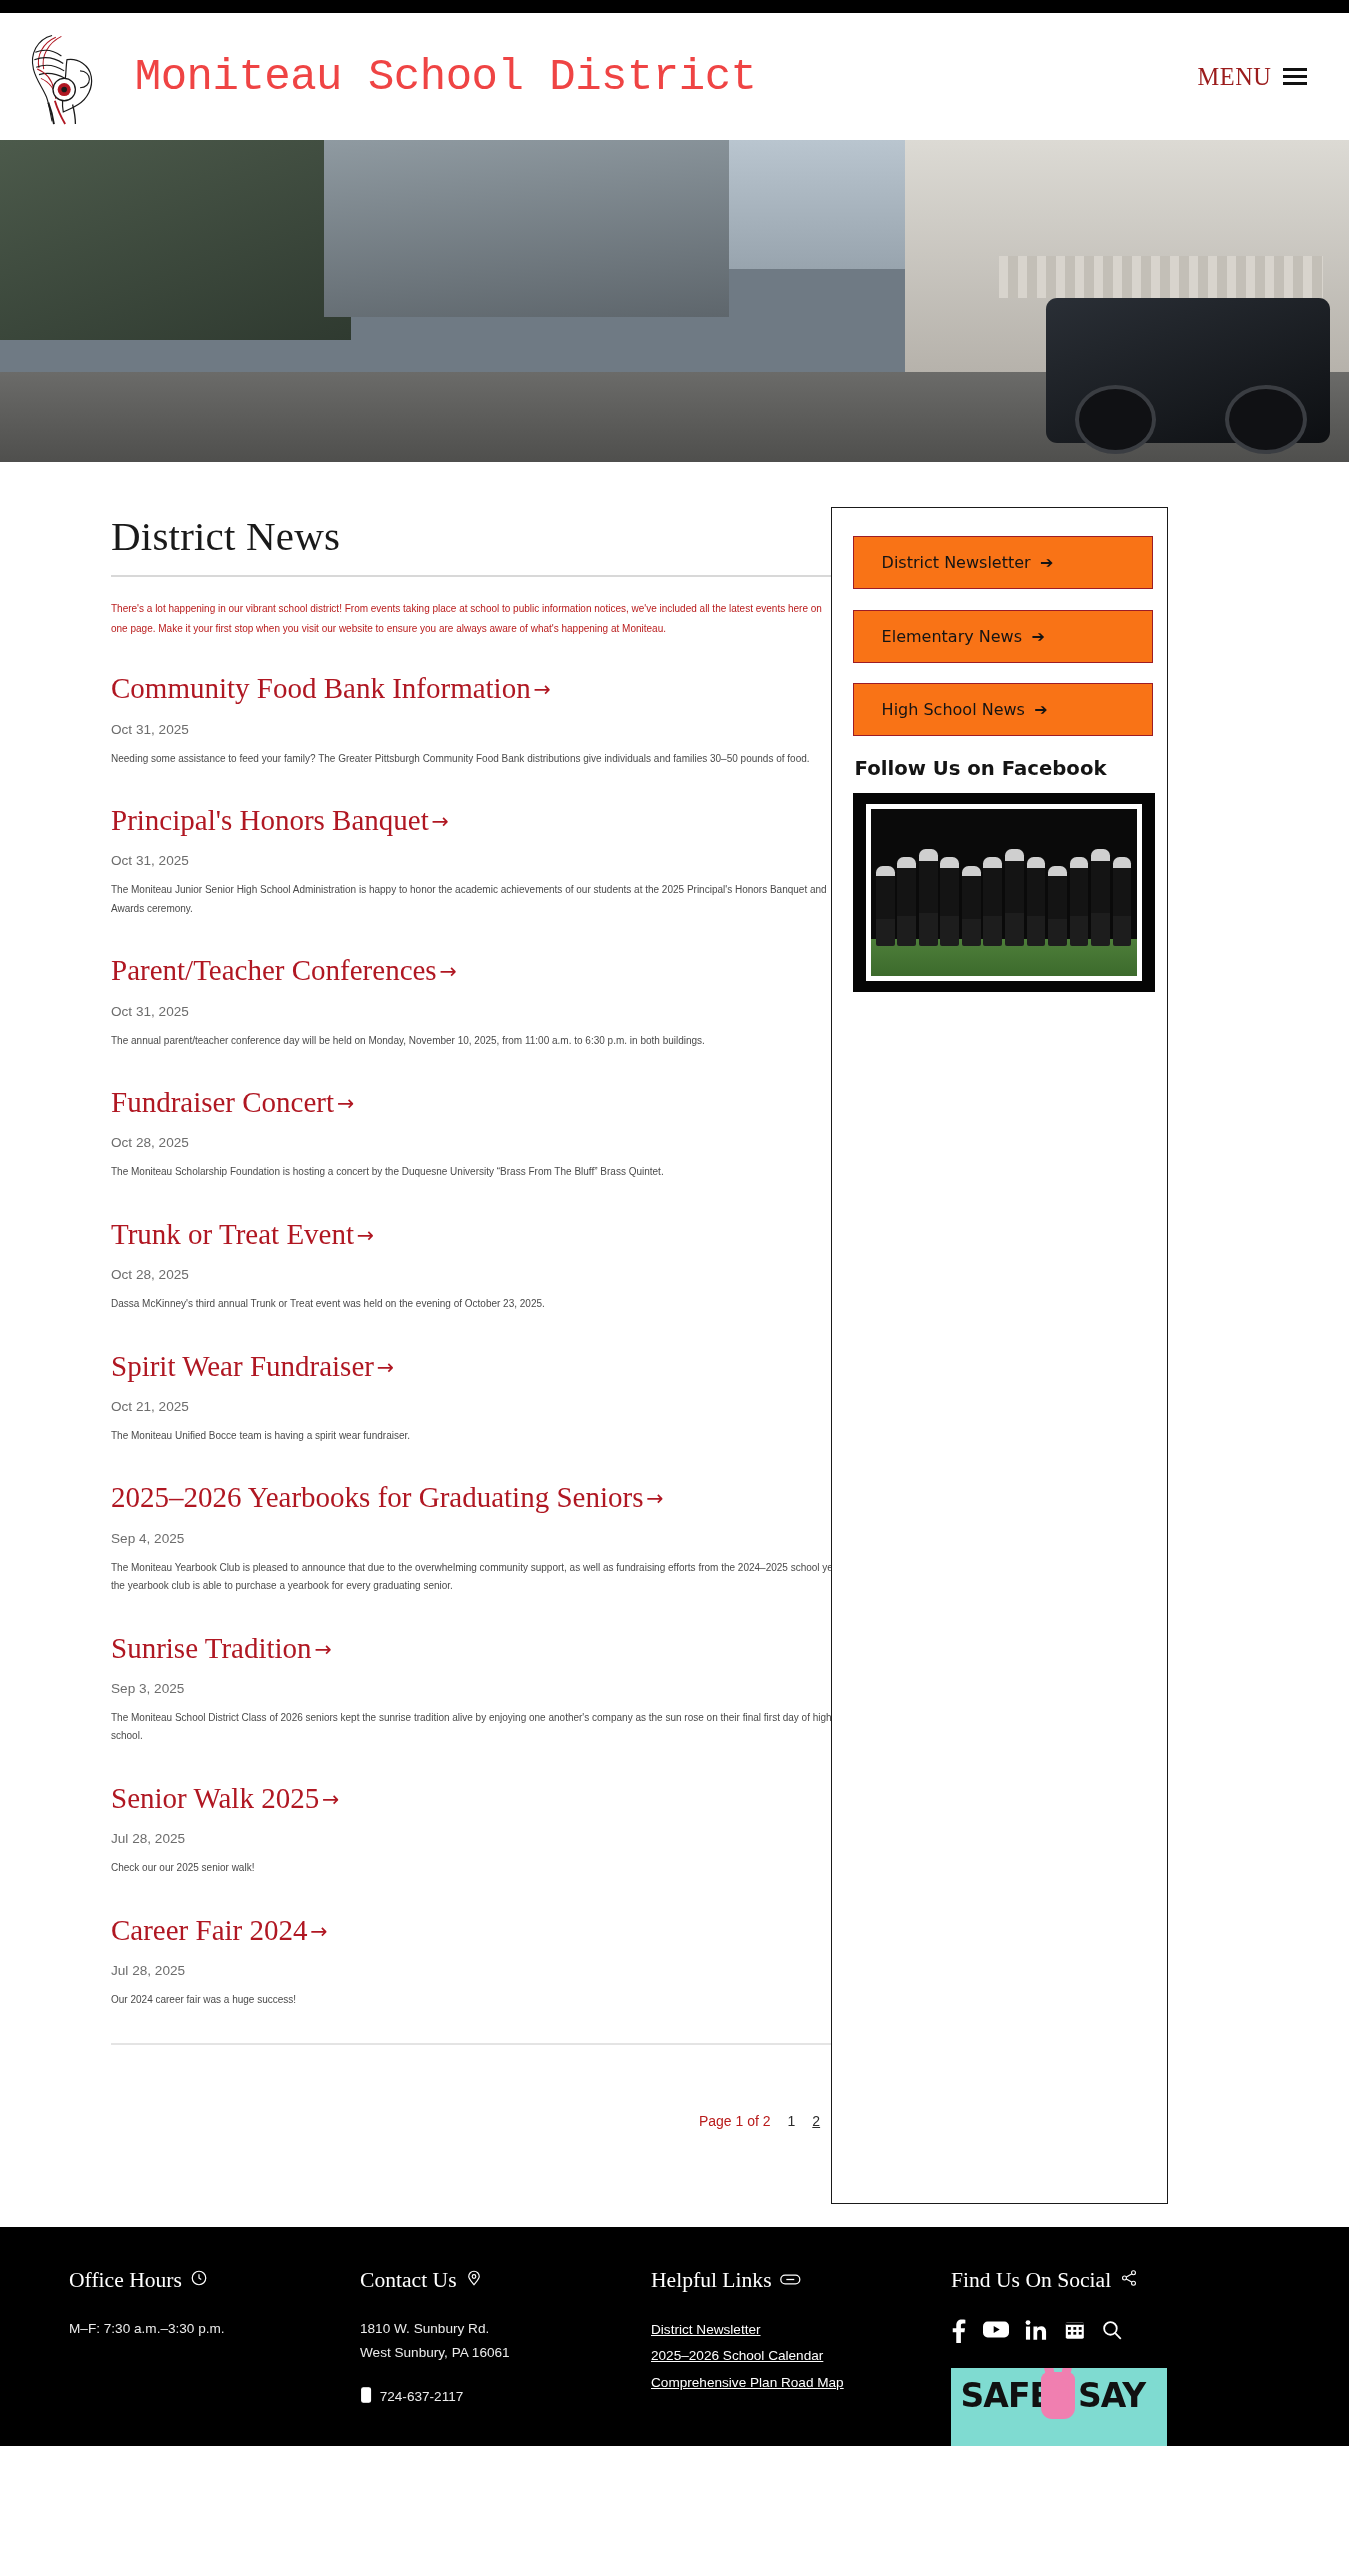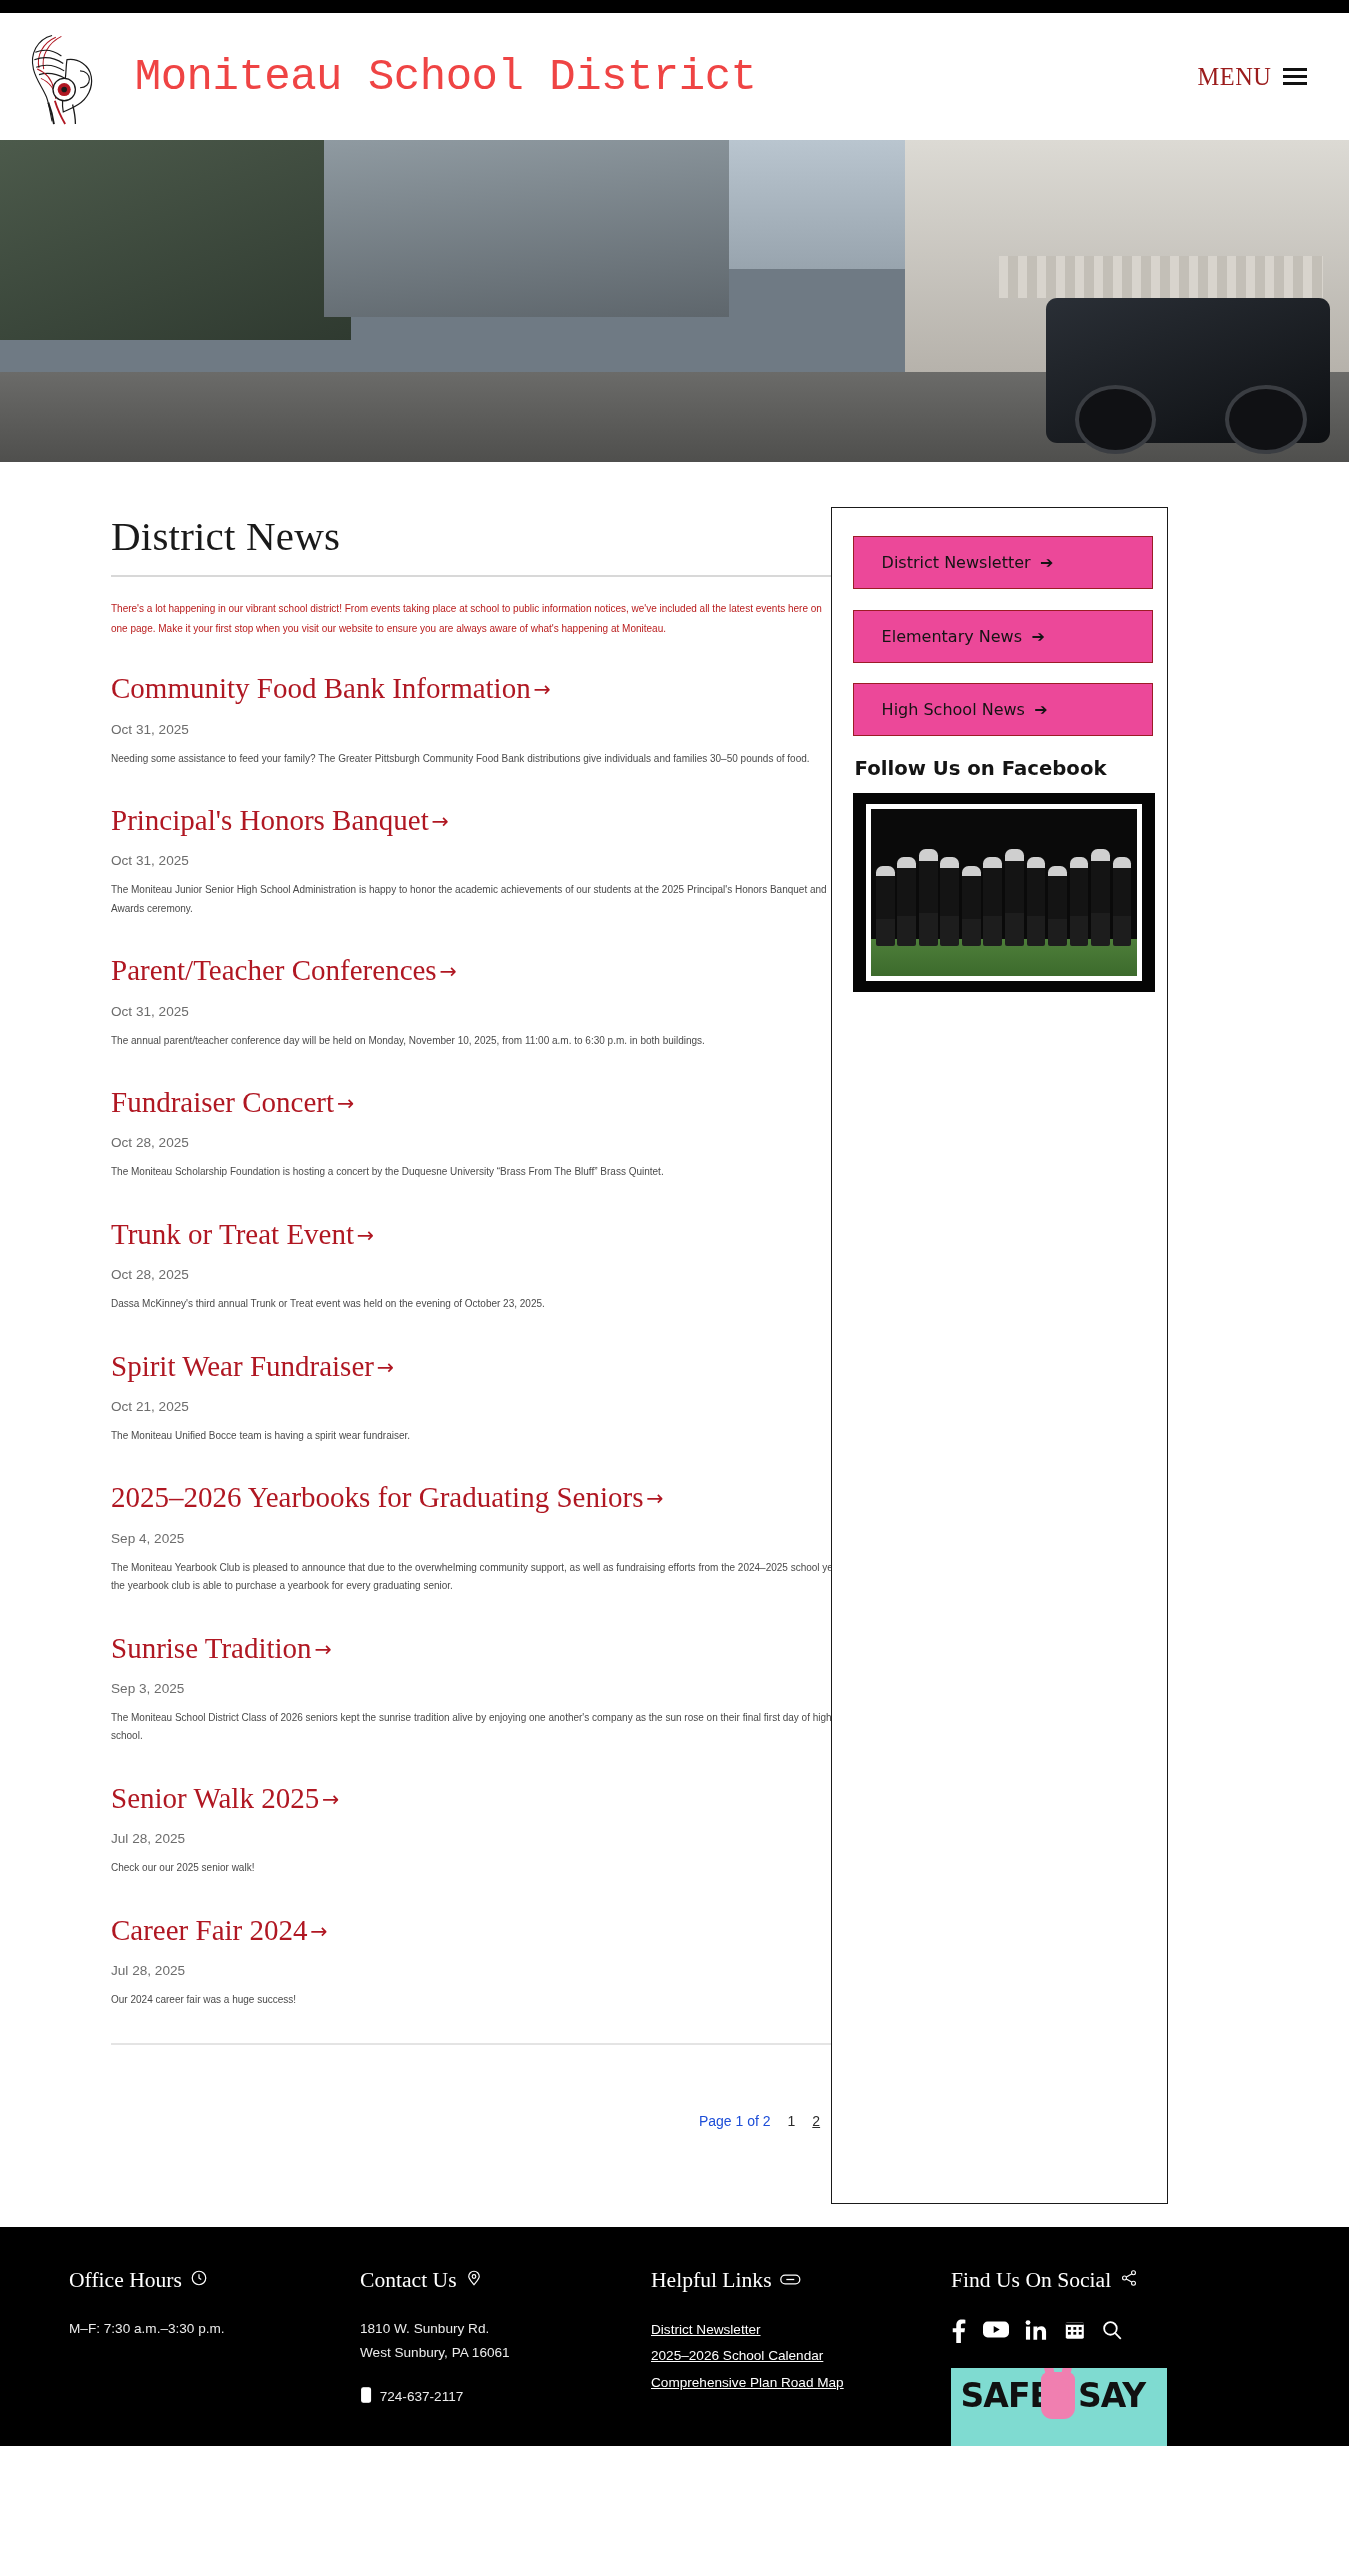"District Newsletter ➔" .side-btn { background: #ec4899 -> #f97316 }
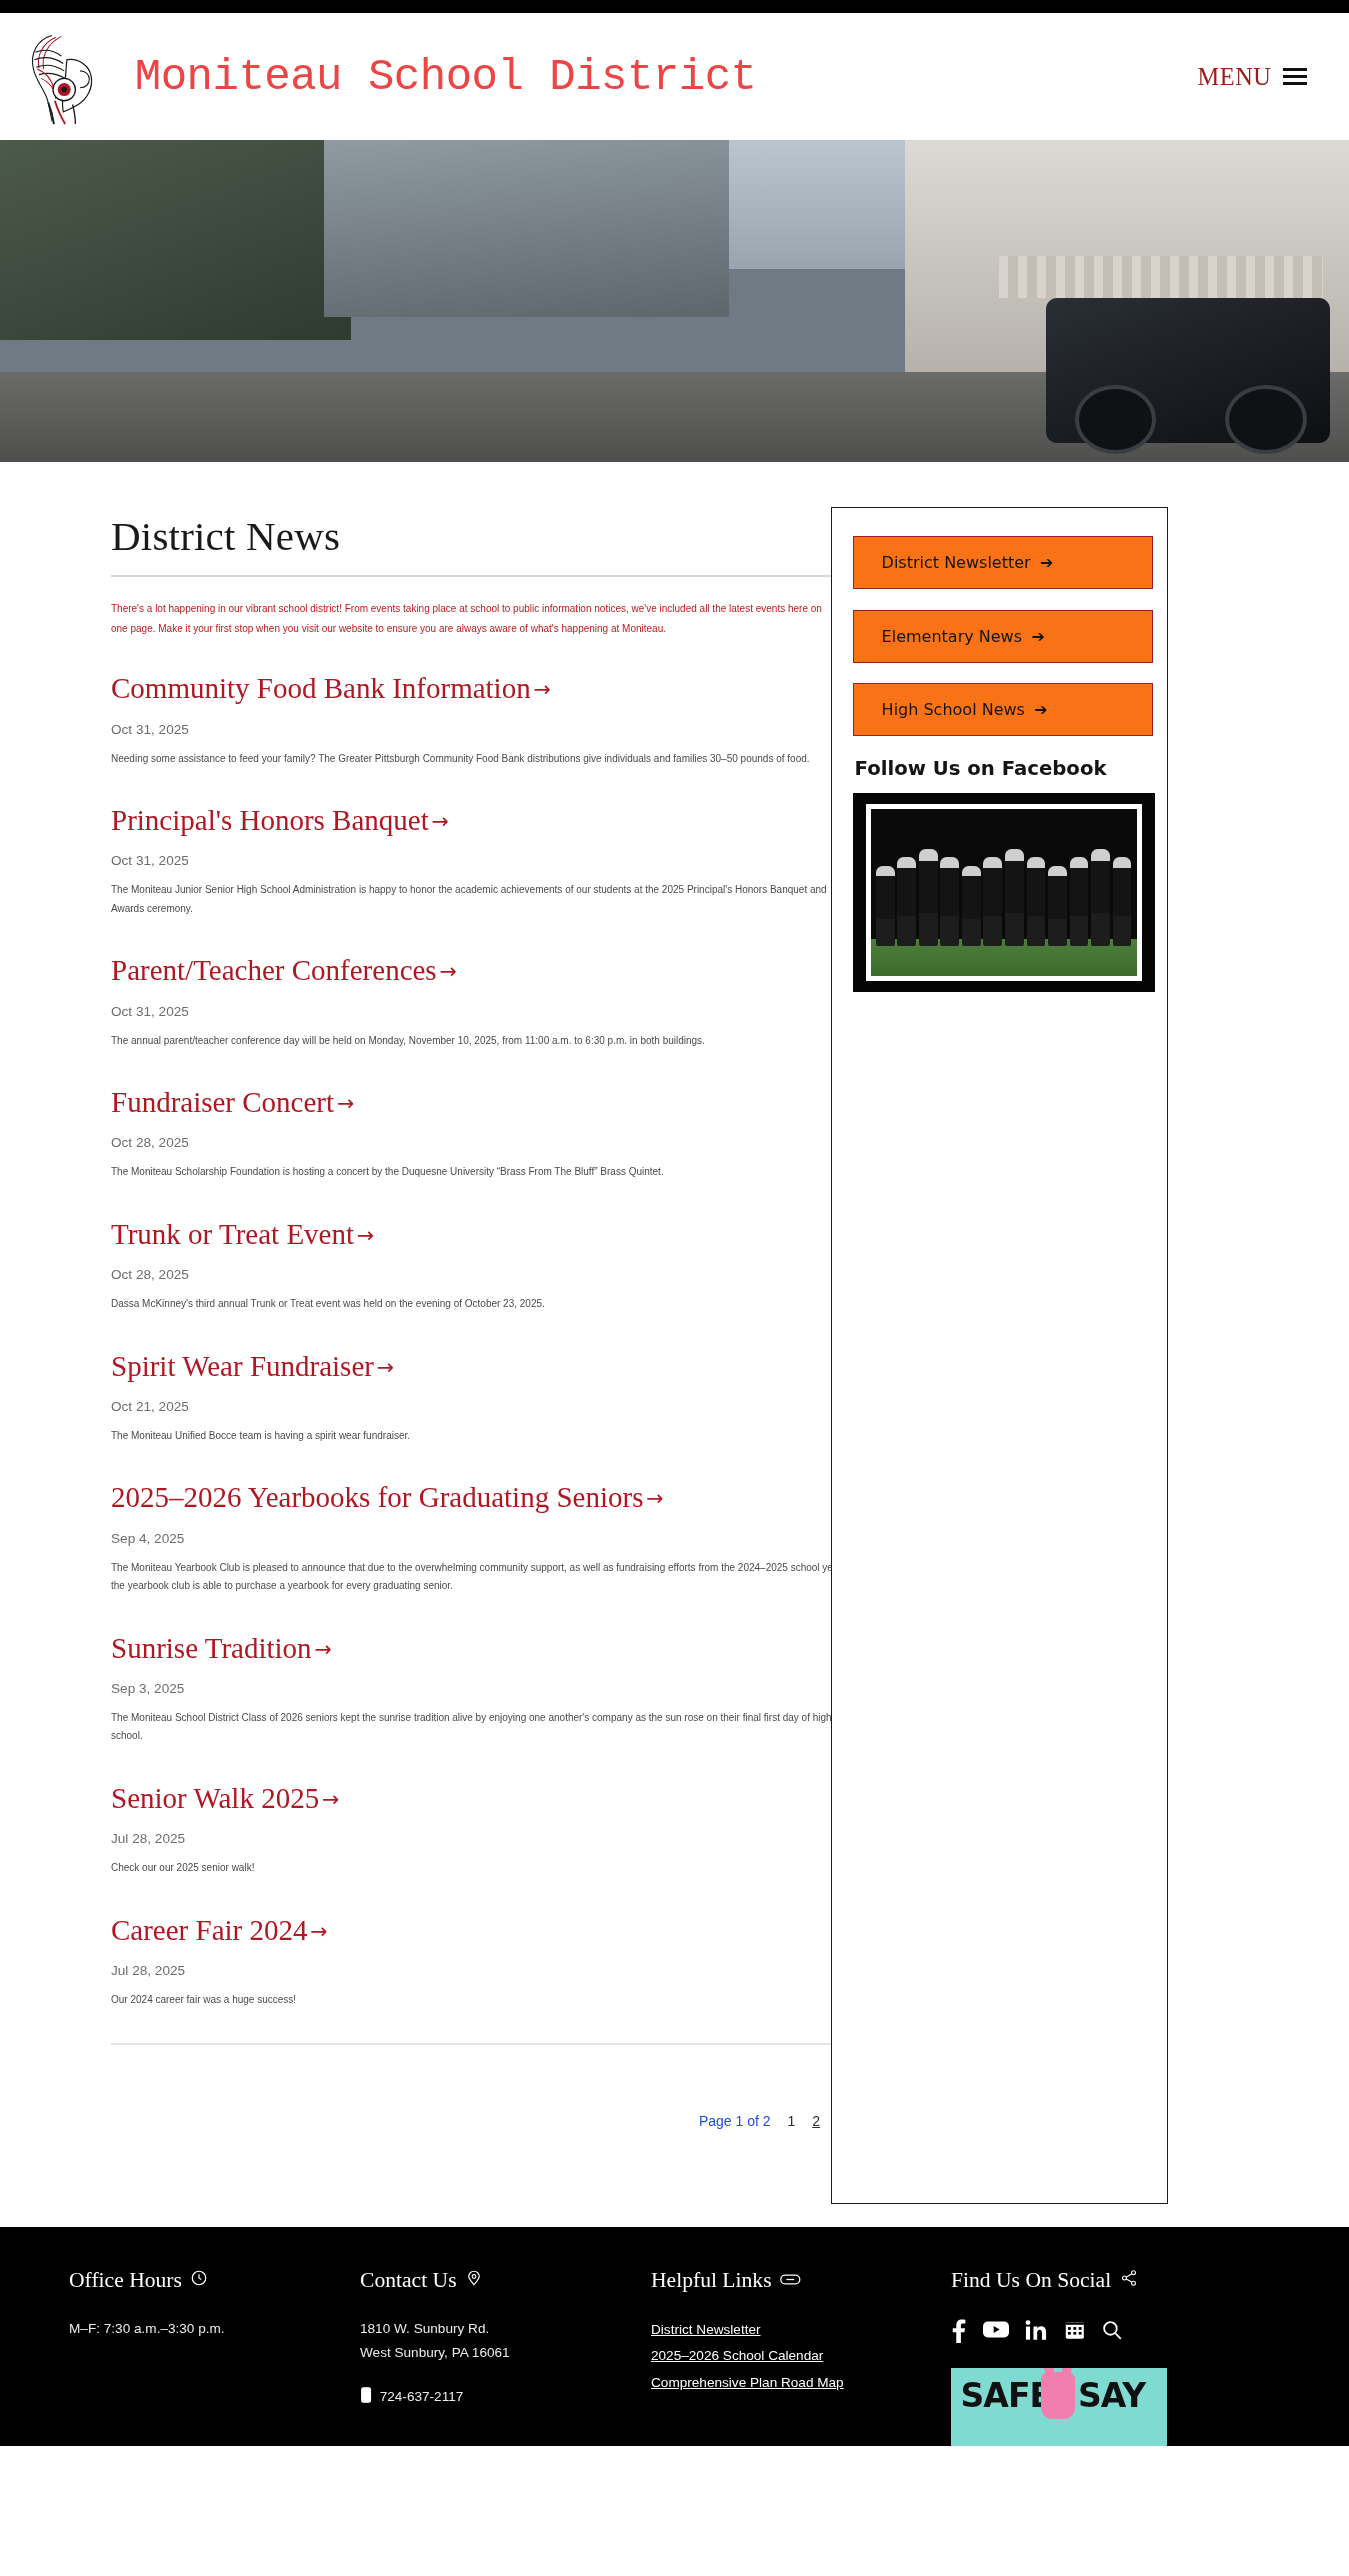"Page 1 of 2" .pager .pg-label { color: #1d4ed8 -> #b91c1c }
